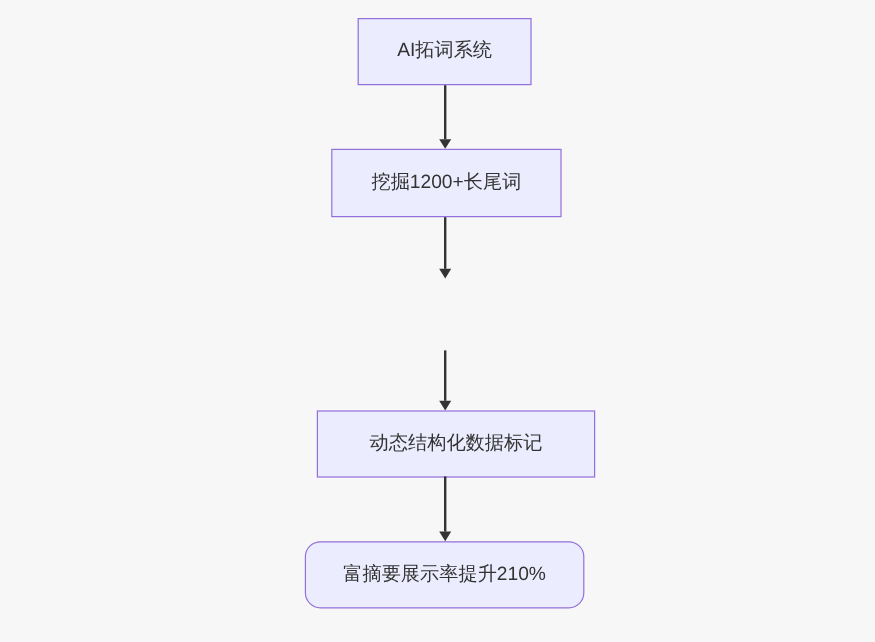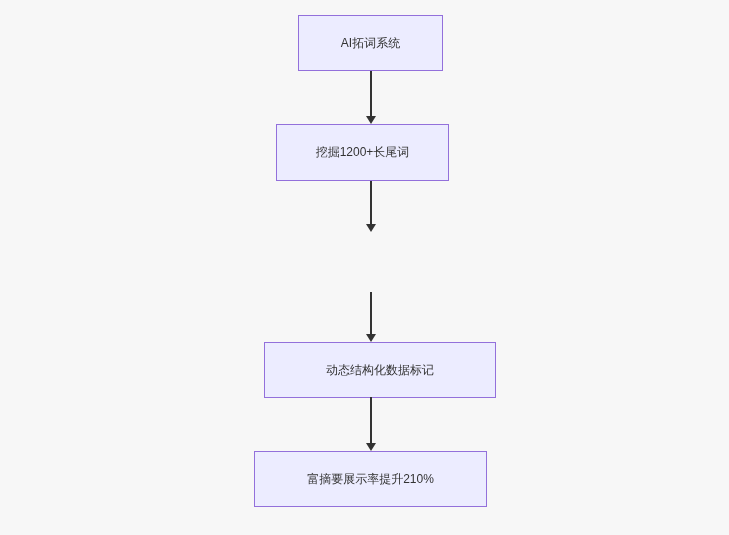"AI拓词系统" .node-label { font-size: 12px -> 16px }
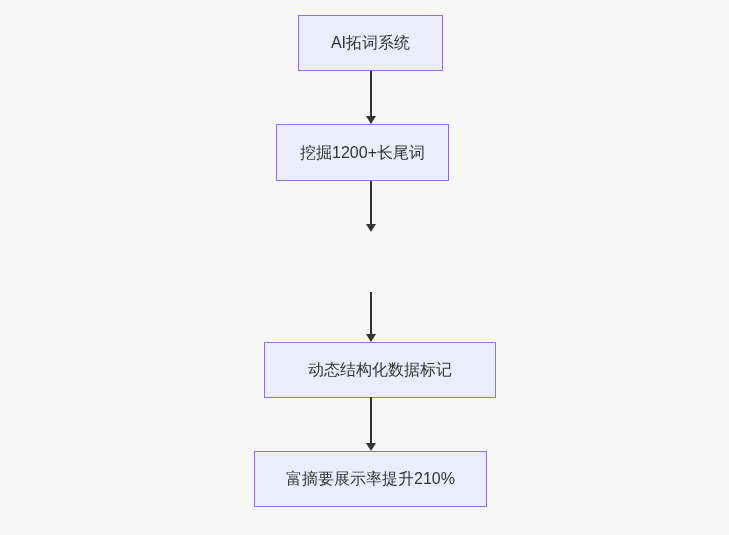"挖掘1200+长尾词" .n2 { width: 173px -> 192px }
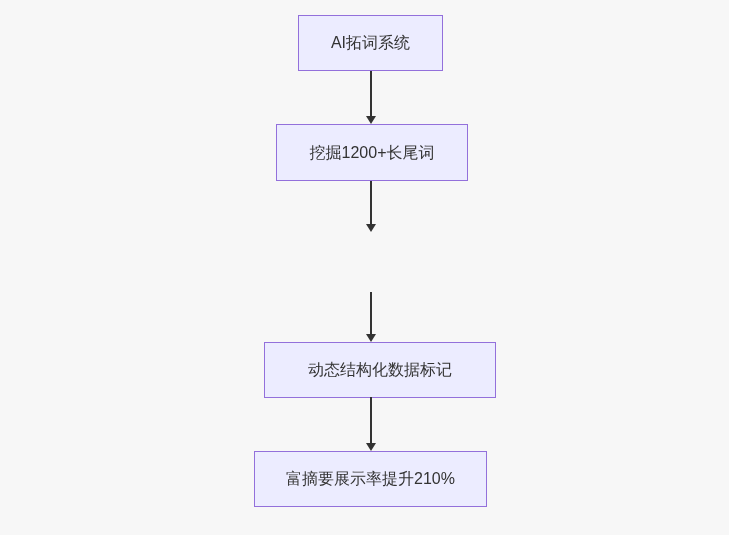"富摘要展示率提升210%" .n5 { border-radius: none -> 13px }
